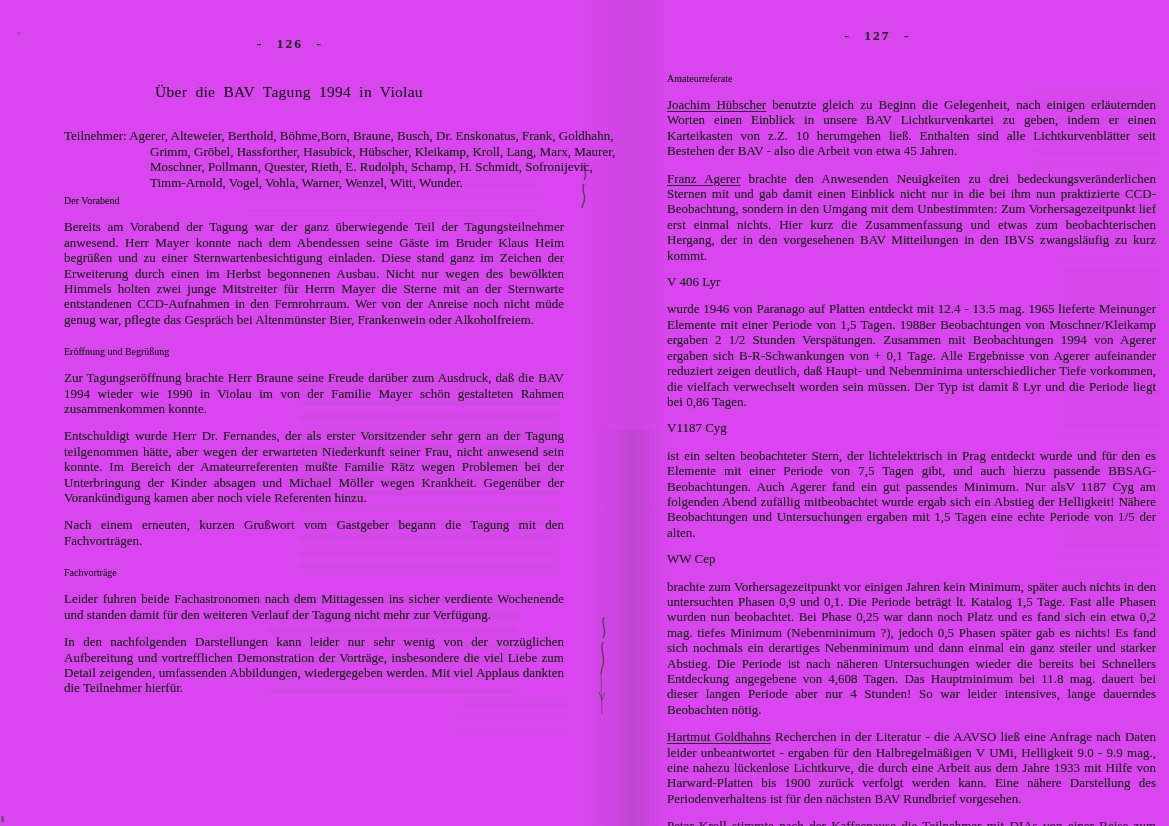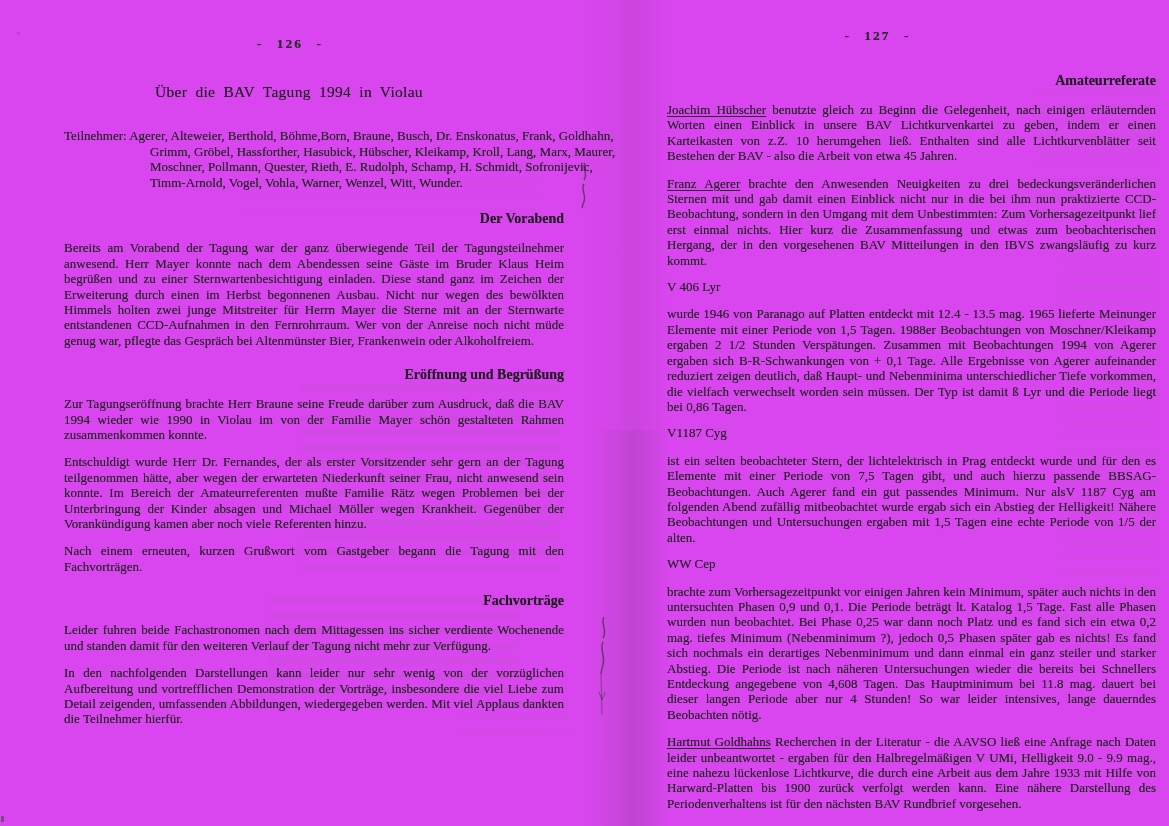"Amateurreferate" .heading { font-size: 14px -> 10px; font-weight: bold -> normal; text-align: right -> none }
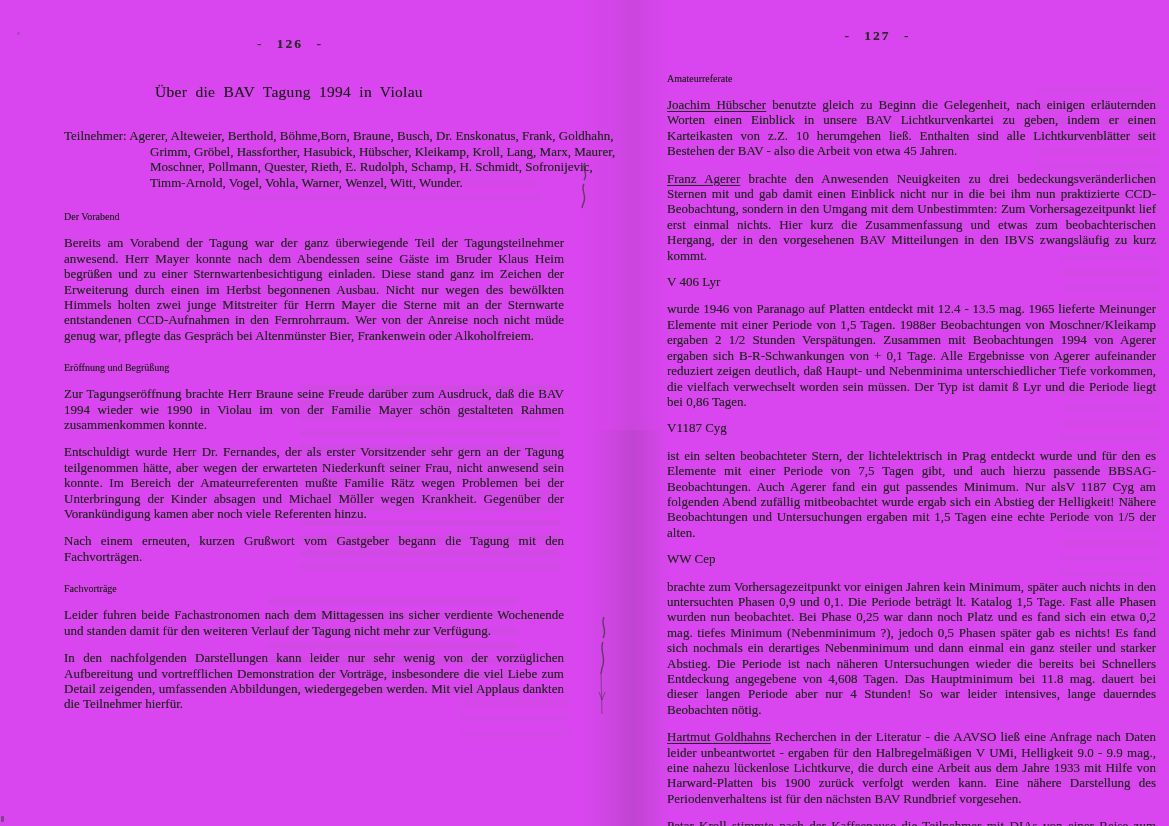"Der Vorabend" .heading.first { margin-top: 21px -> 5px }
